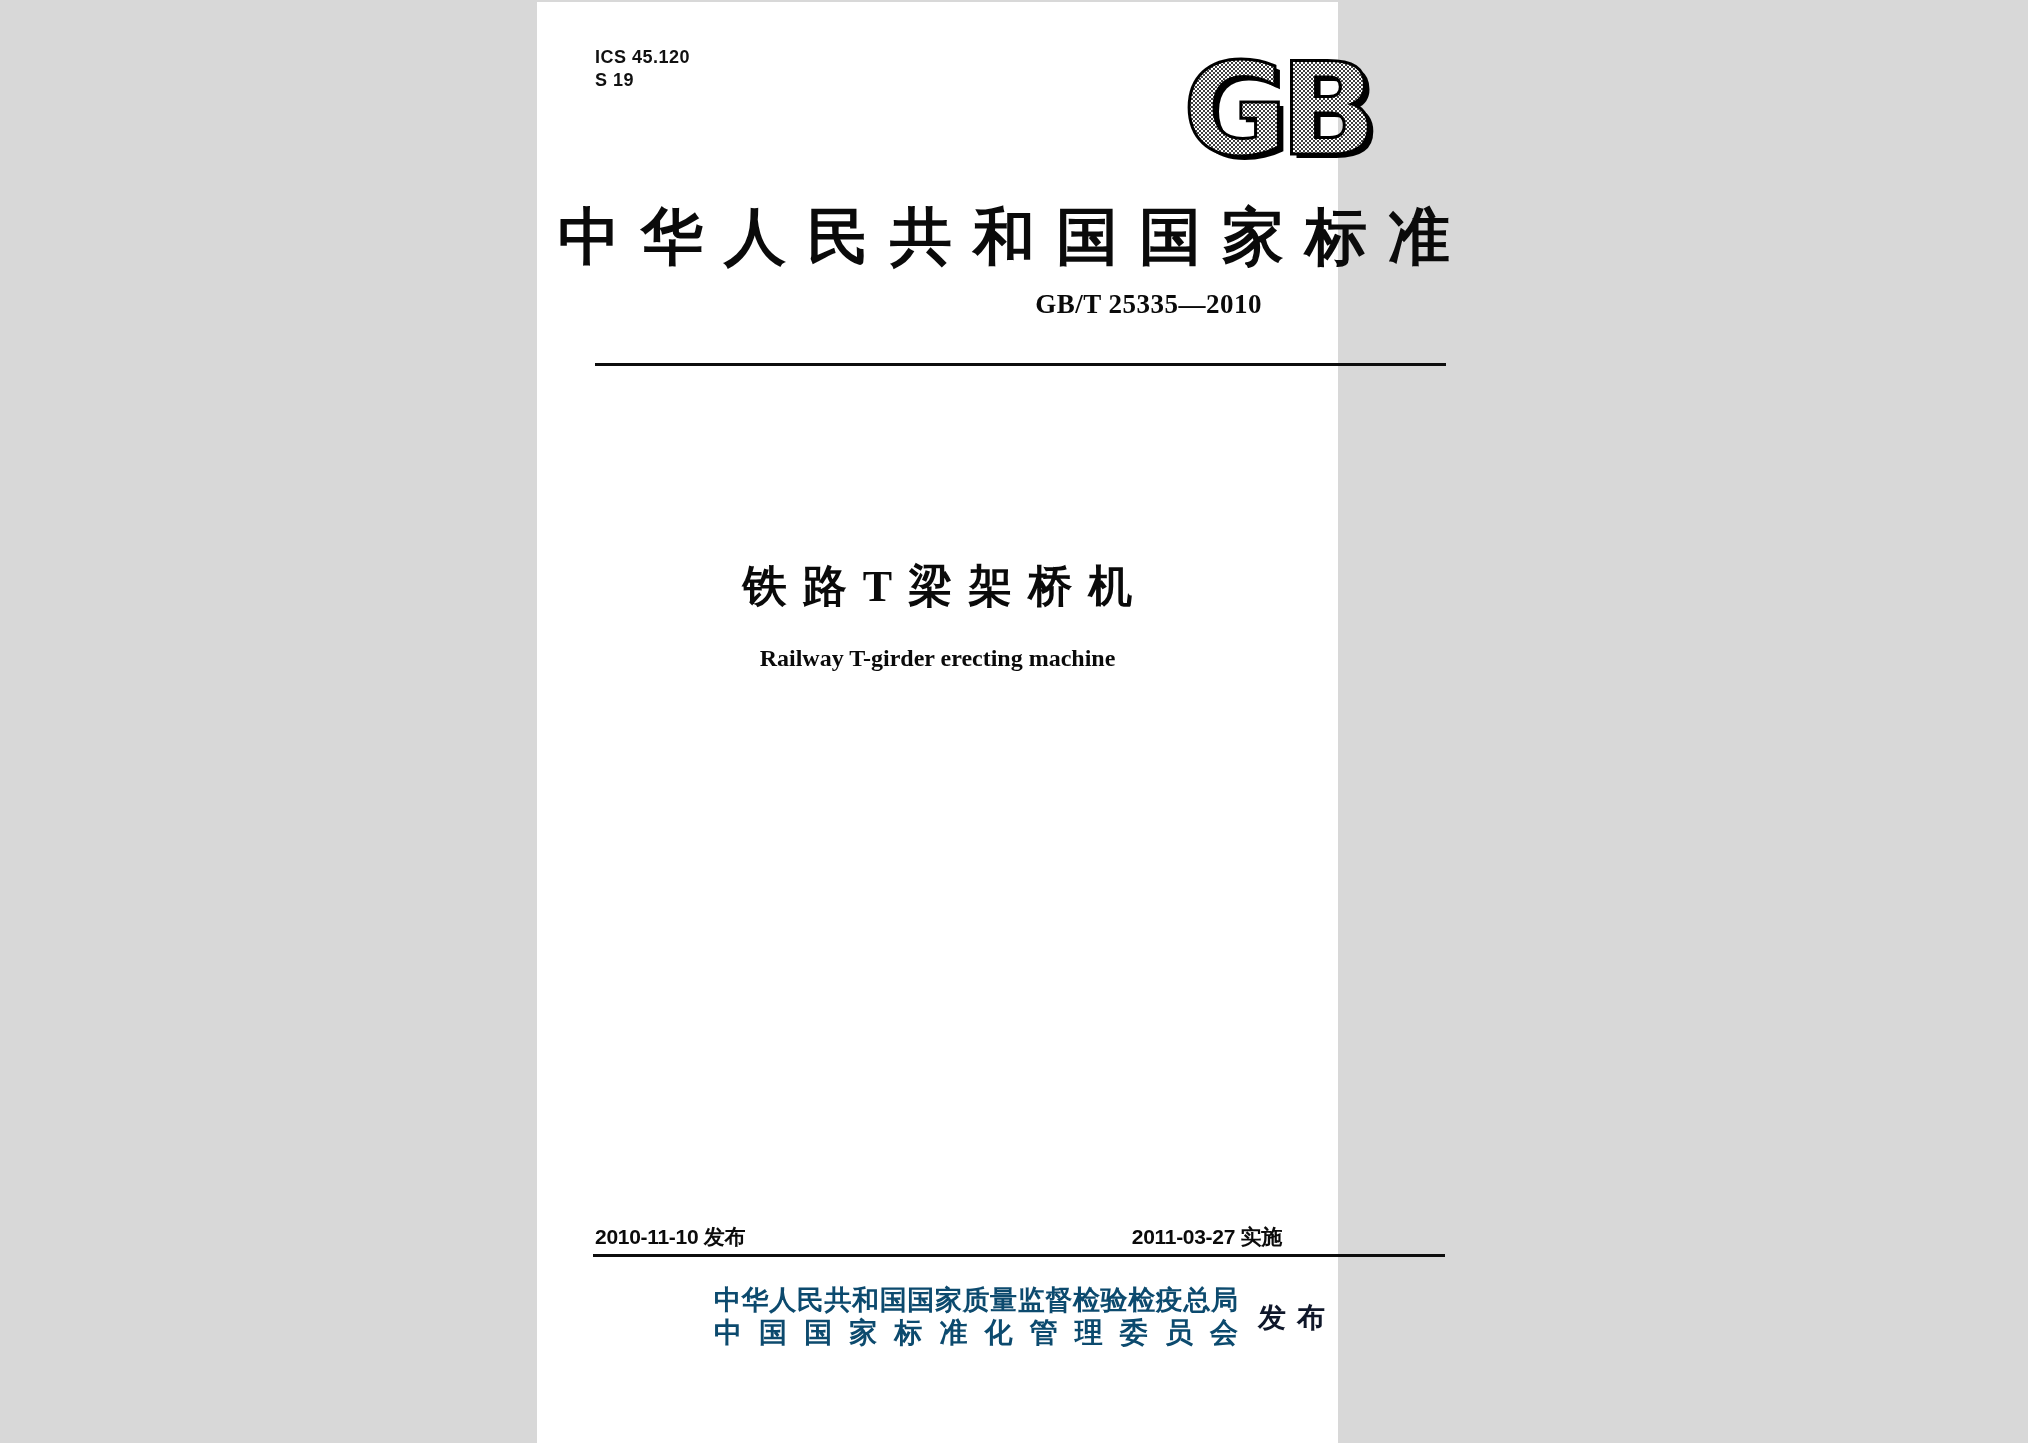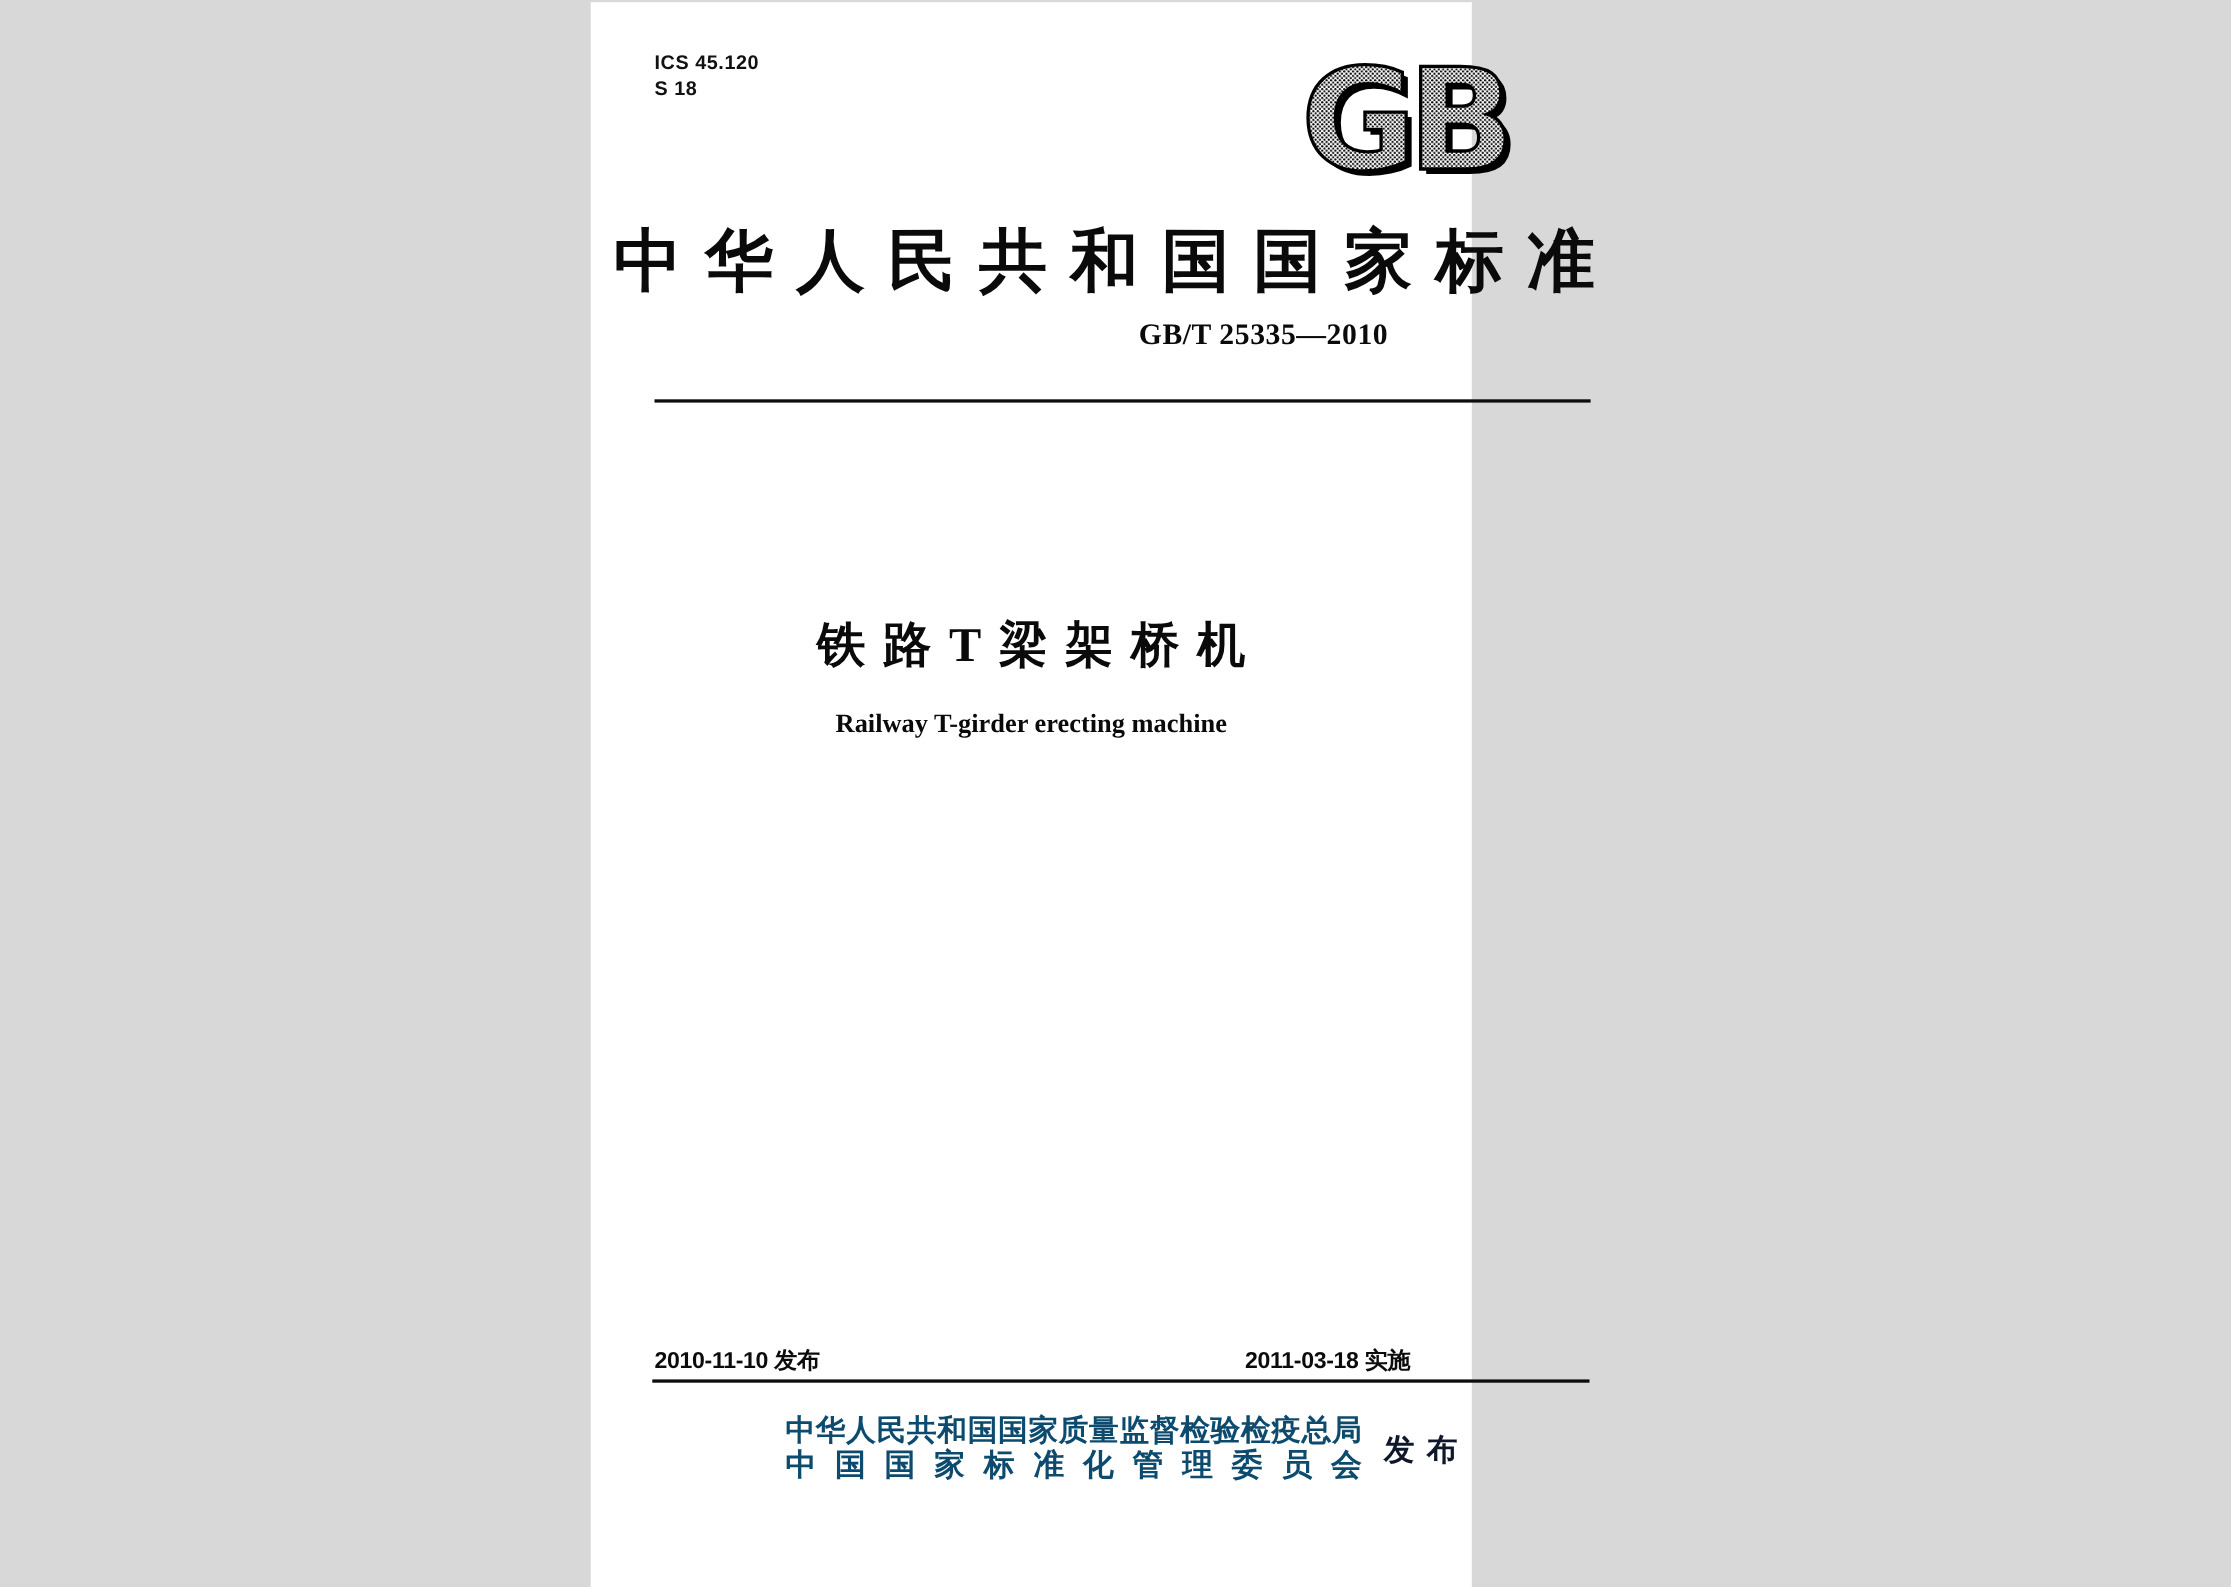"S 18" div { text: 18 -> 19 }
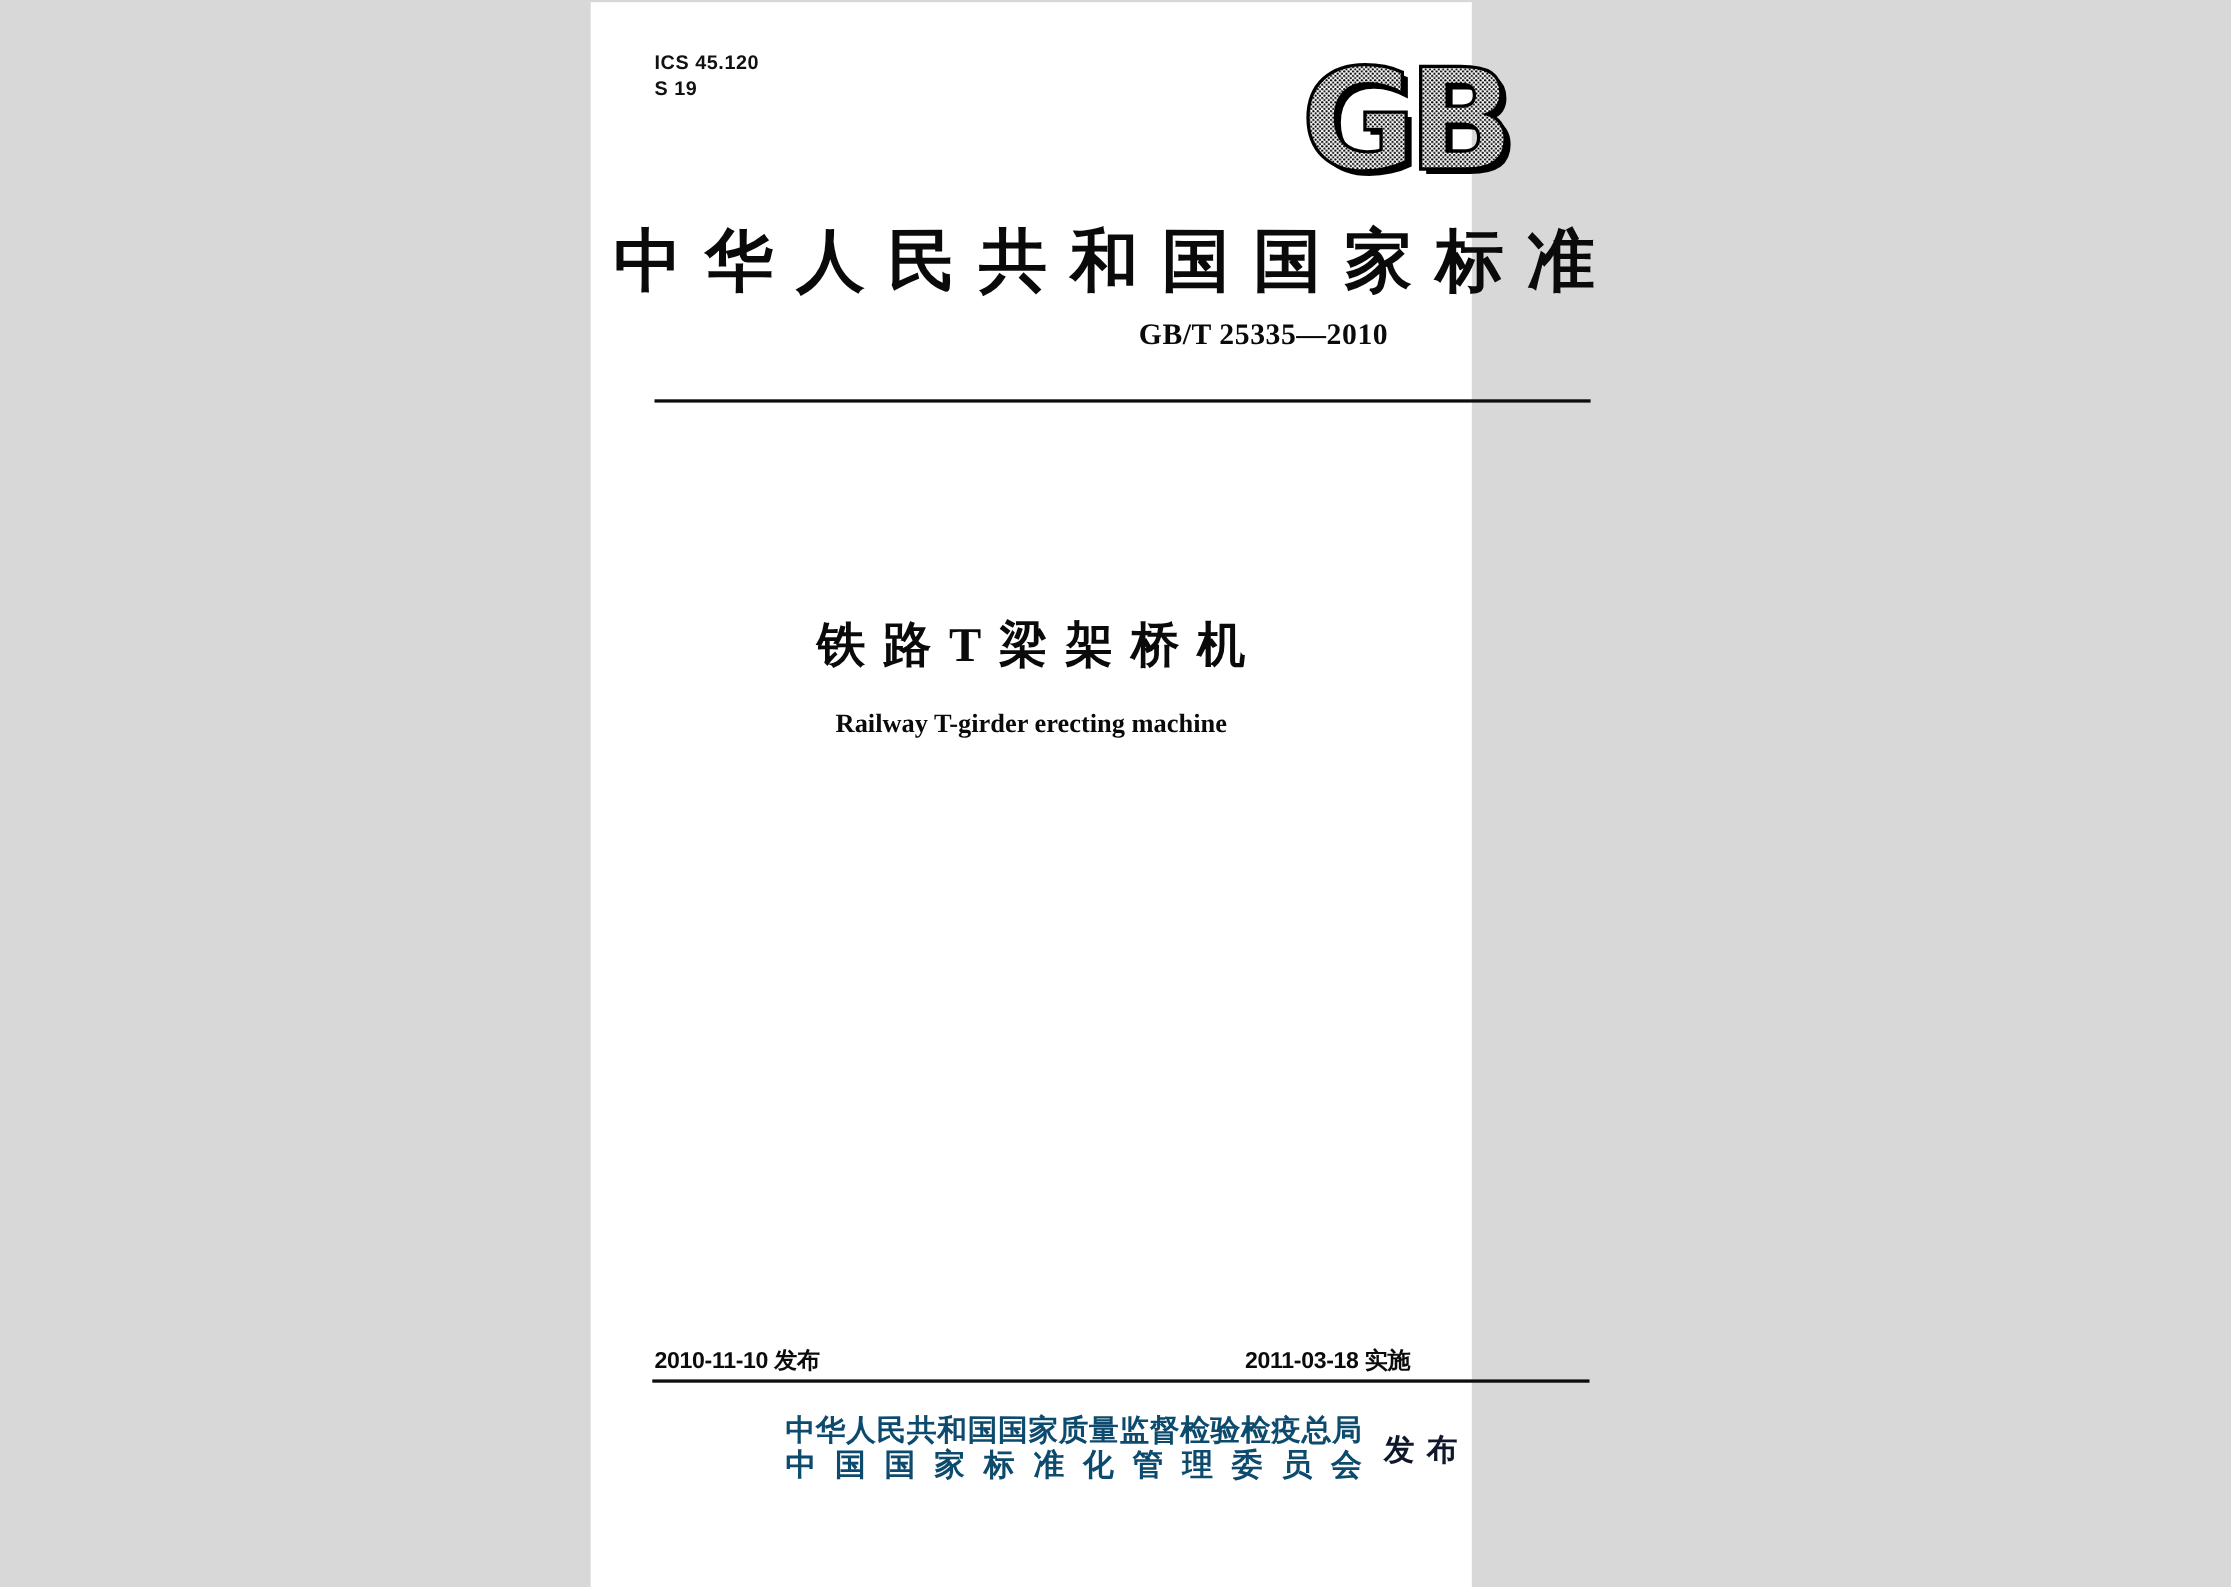"2011-03-18 实施" span { text: 2011-03-18 -> 2011-03-27 }
